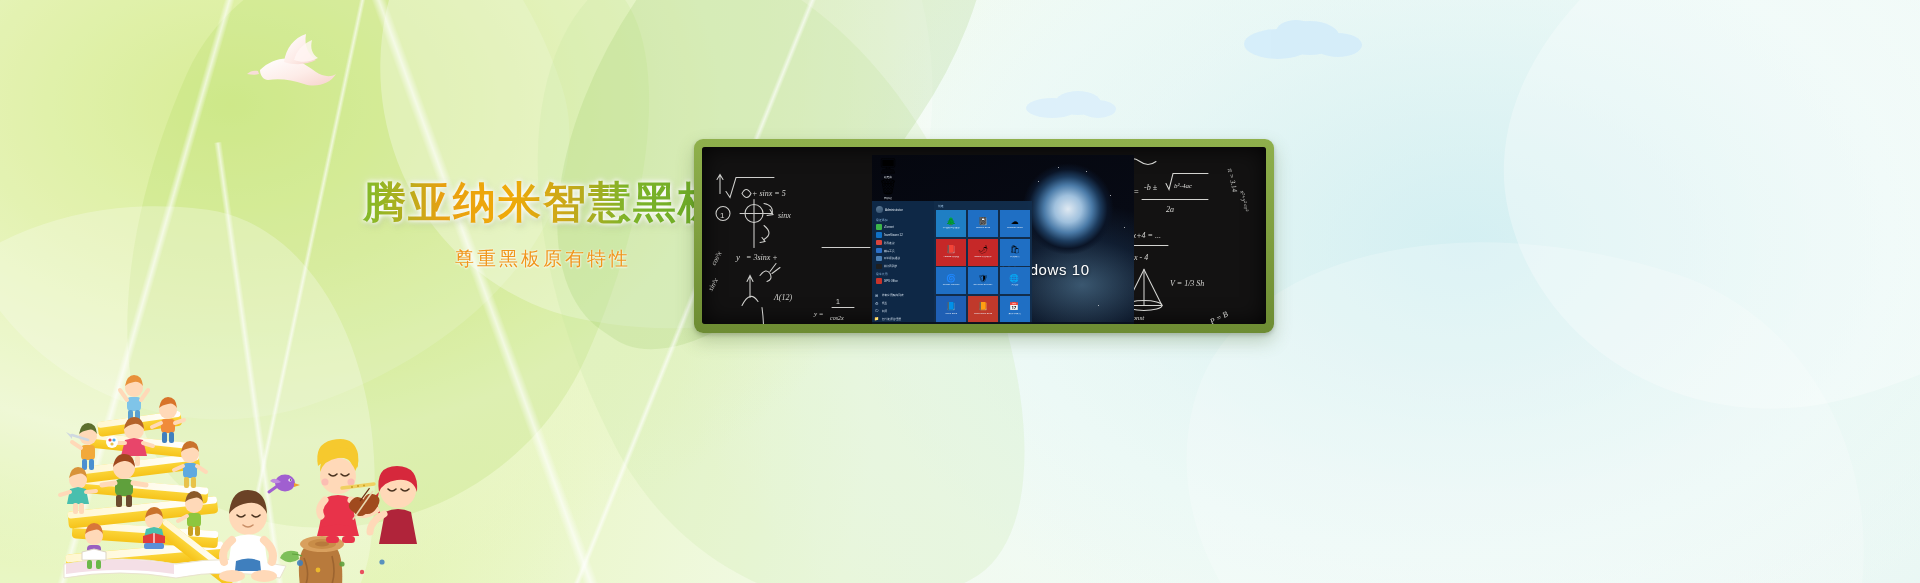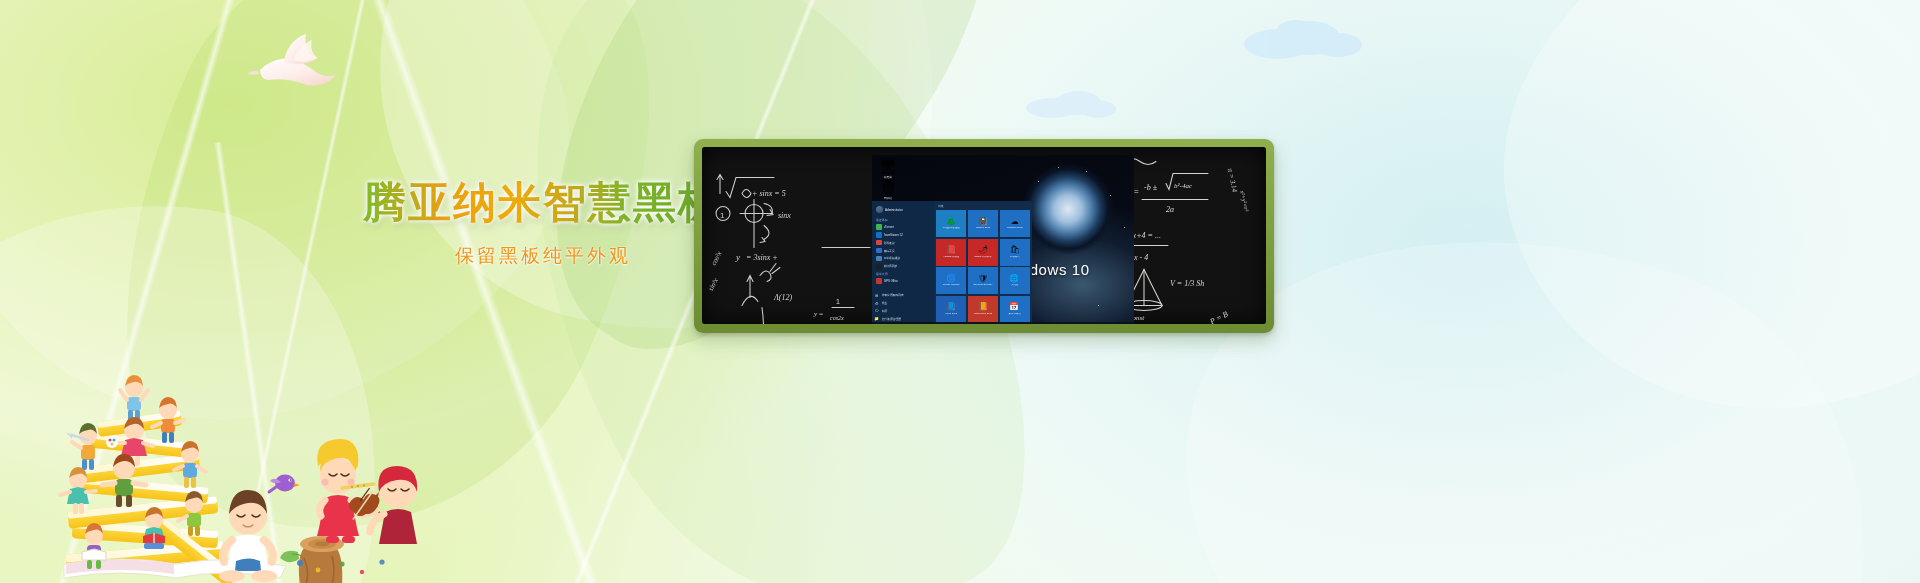"尊重黑板原有特性" div.sub-line { html: none -> <div>尊重黑板原有特性</div> }
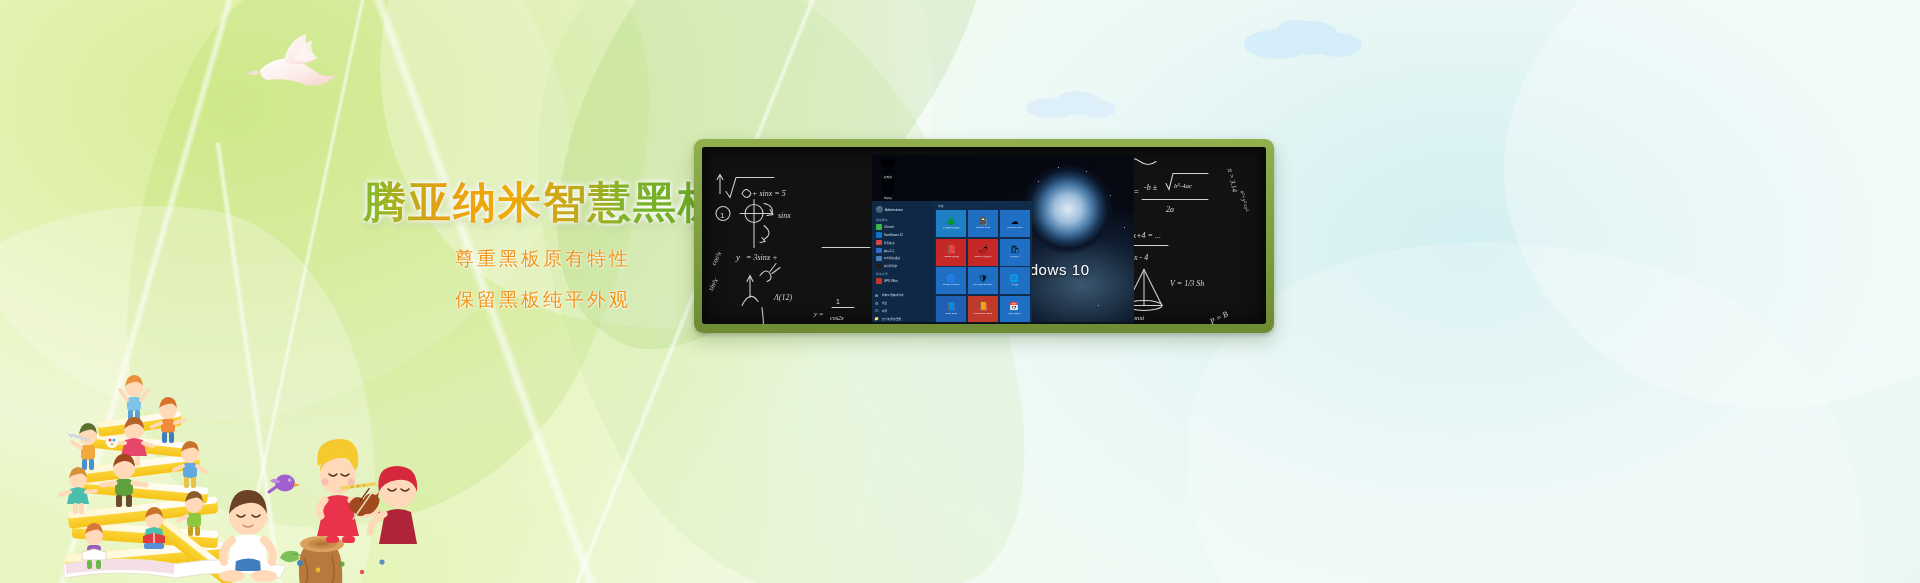"保留黑板纯平外观" div.sub-line { html: <div>保留黑板纯平外观</div> -> none }
